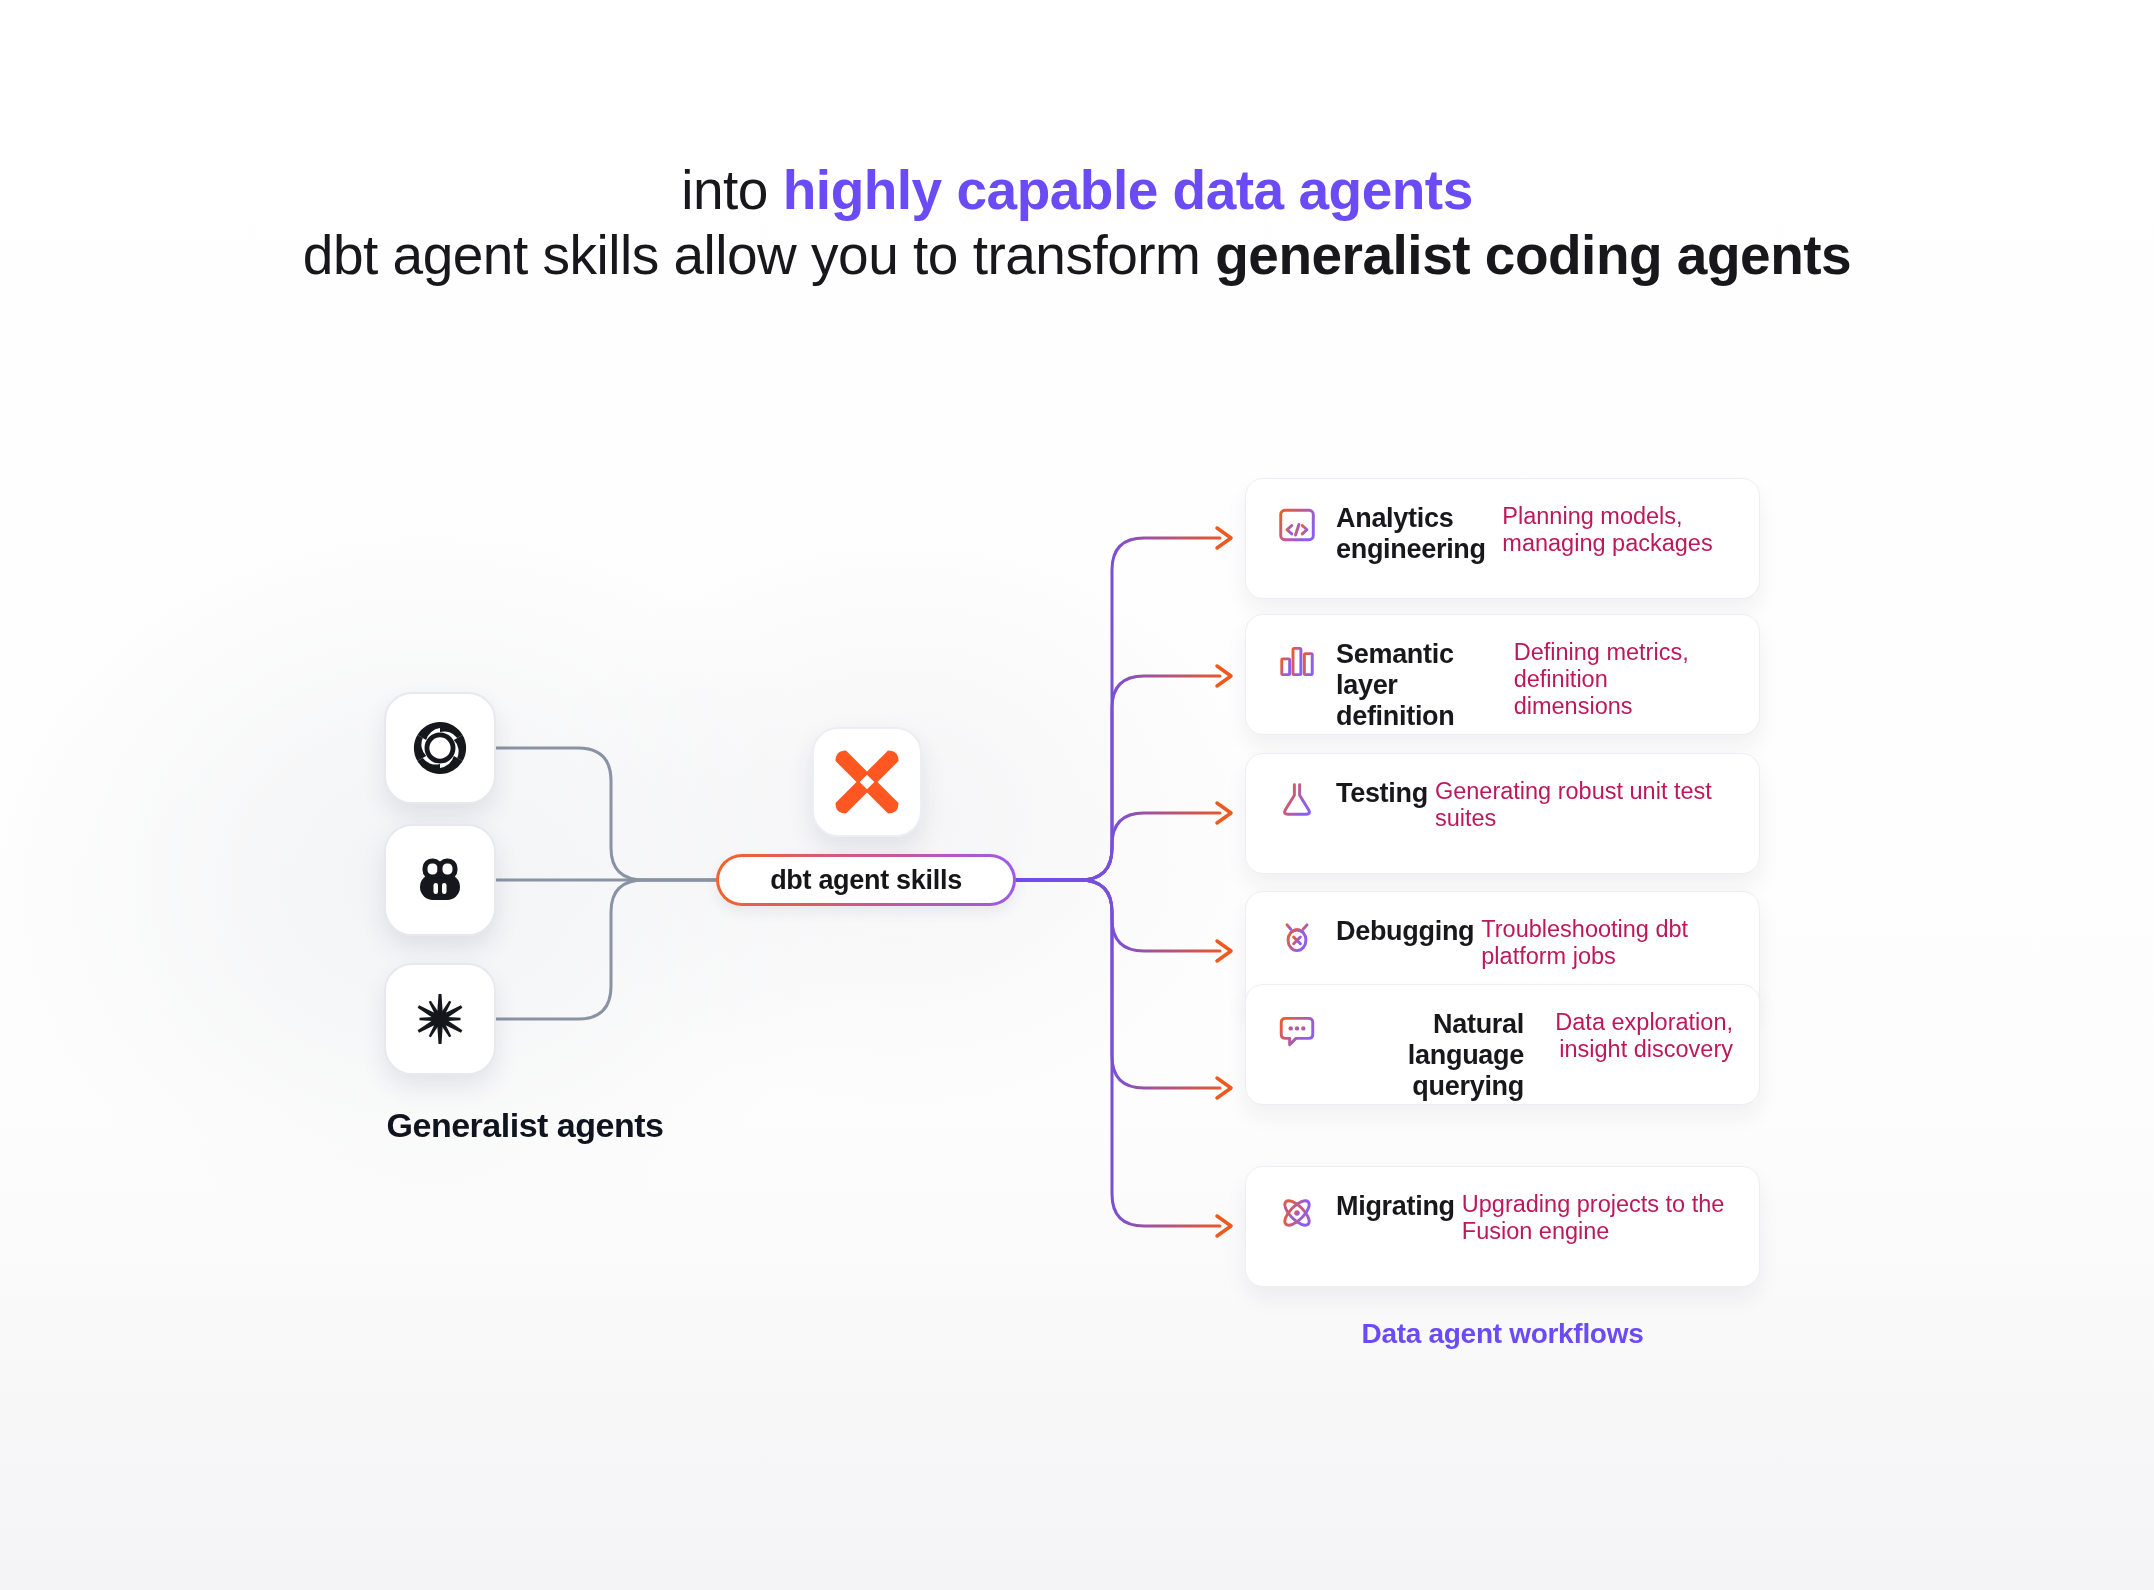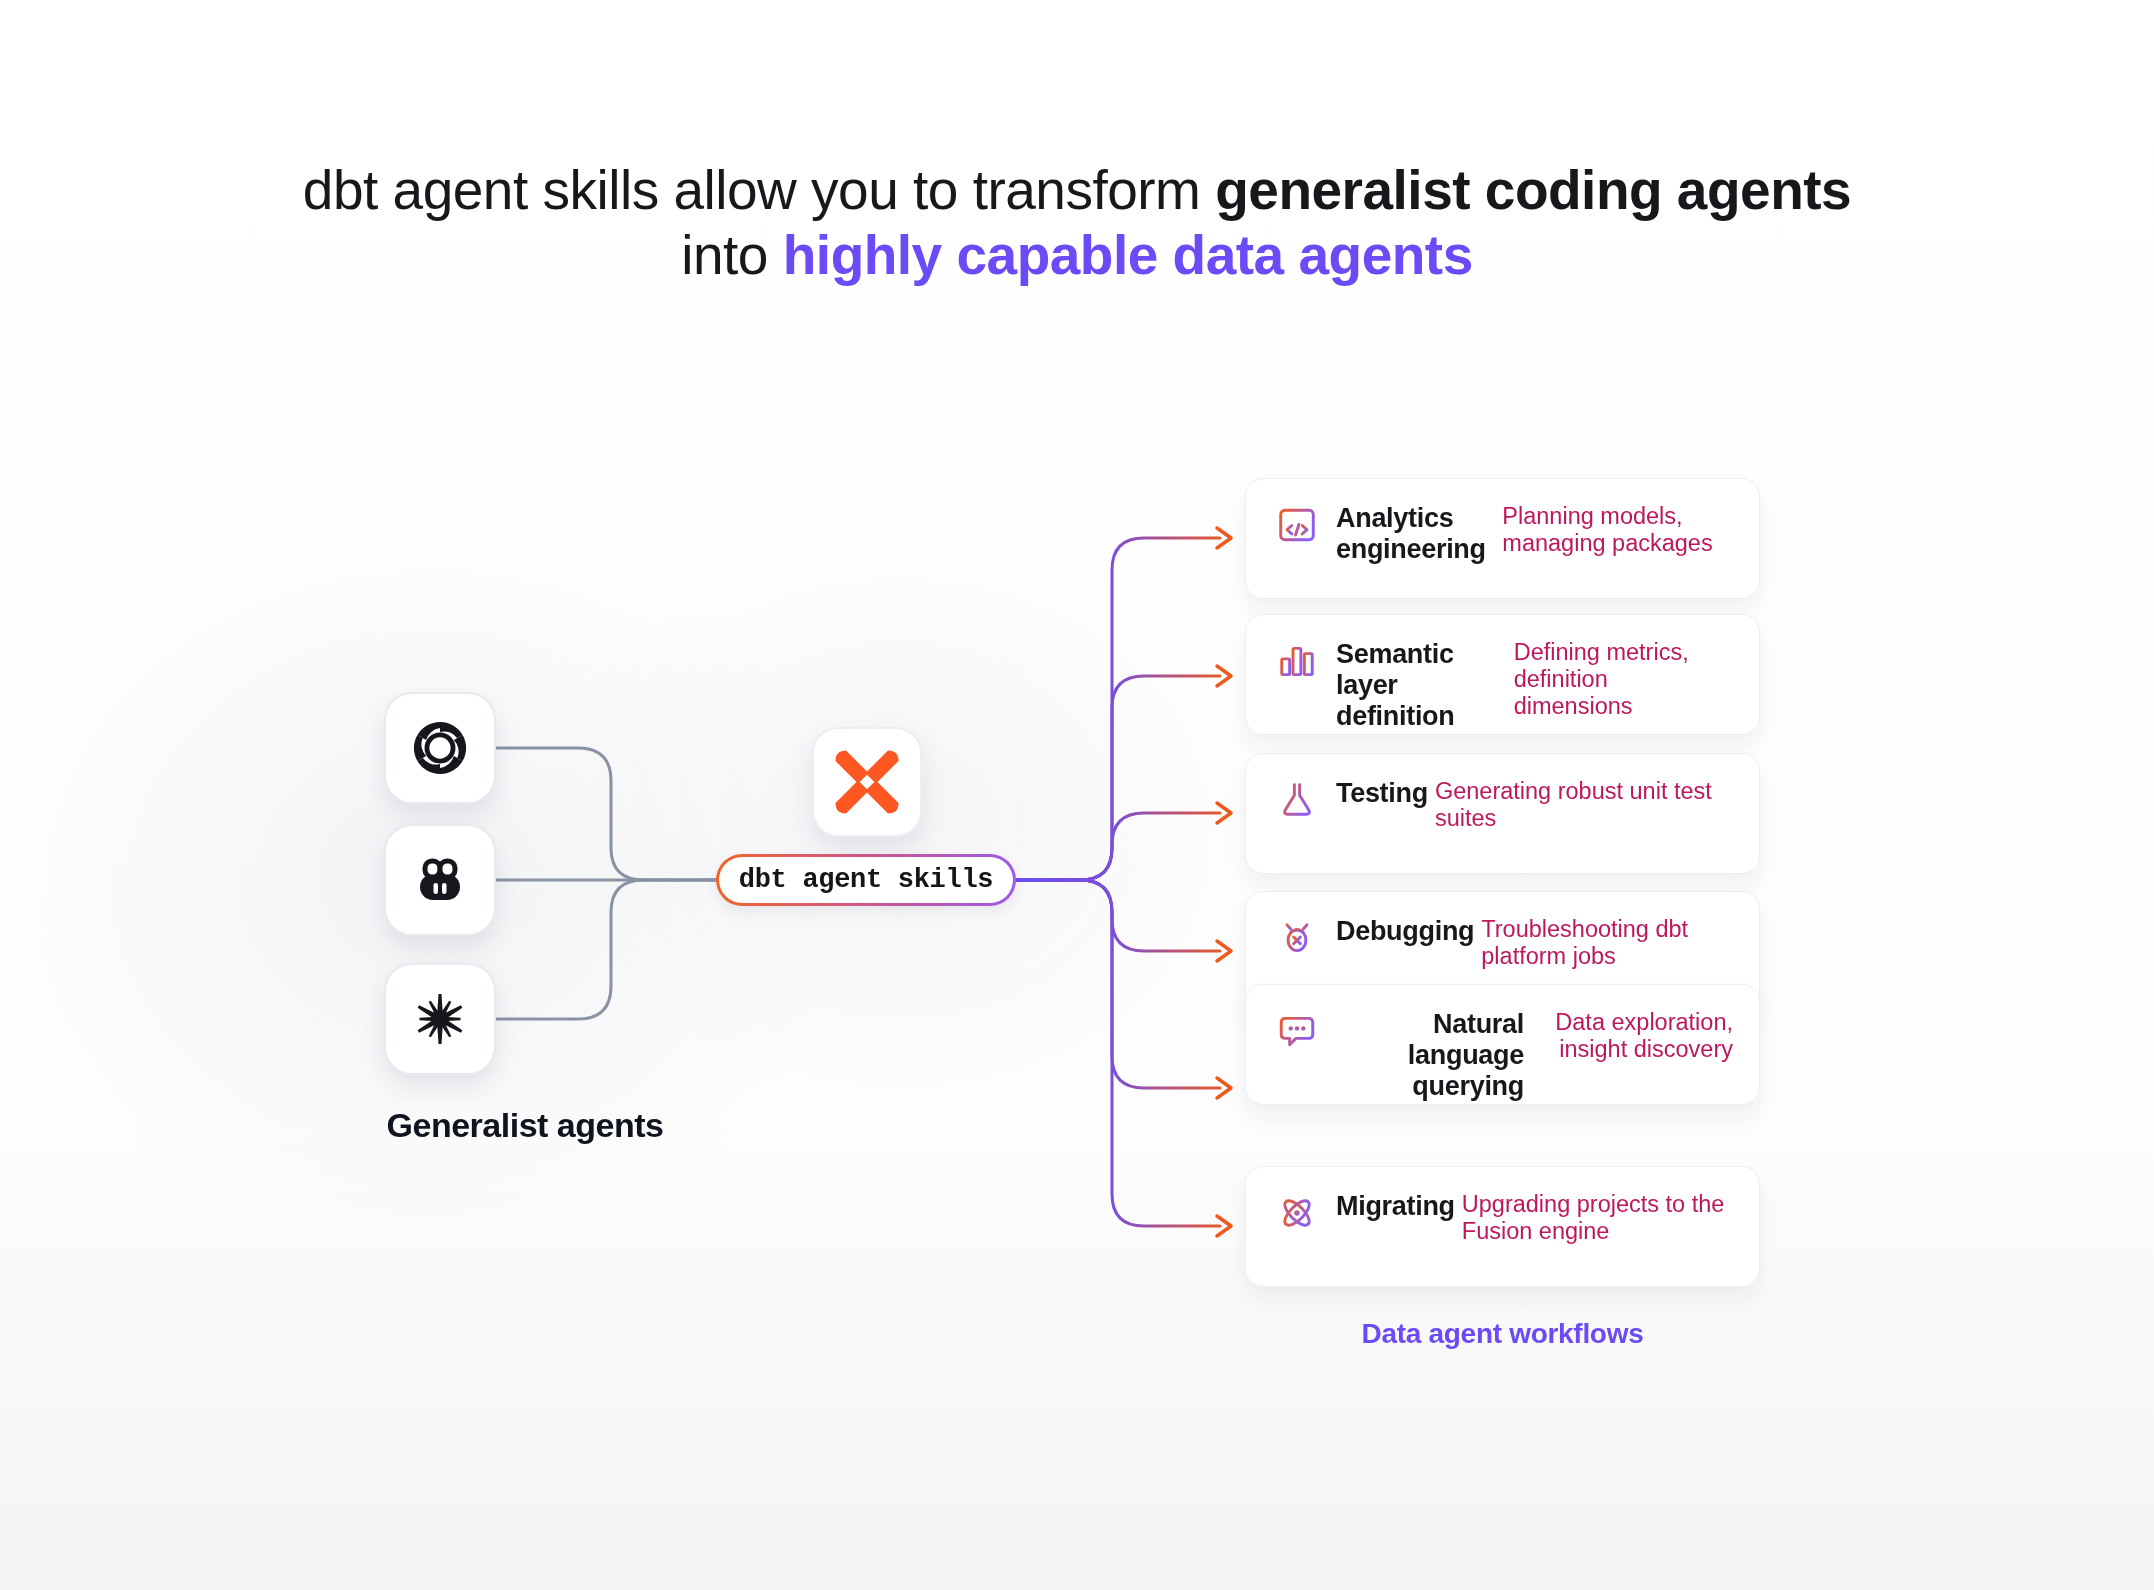"dbt agent skills allow you" div { order: before "into highly capable data agents" -> after "into highly capable data agents" }
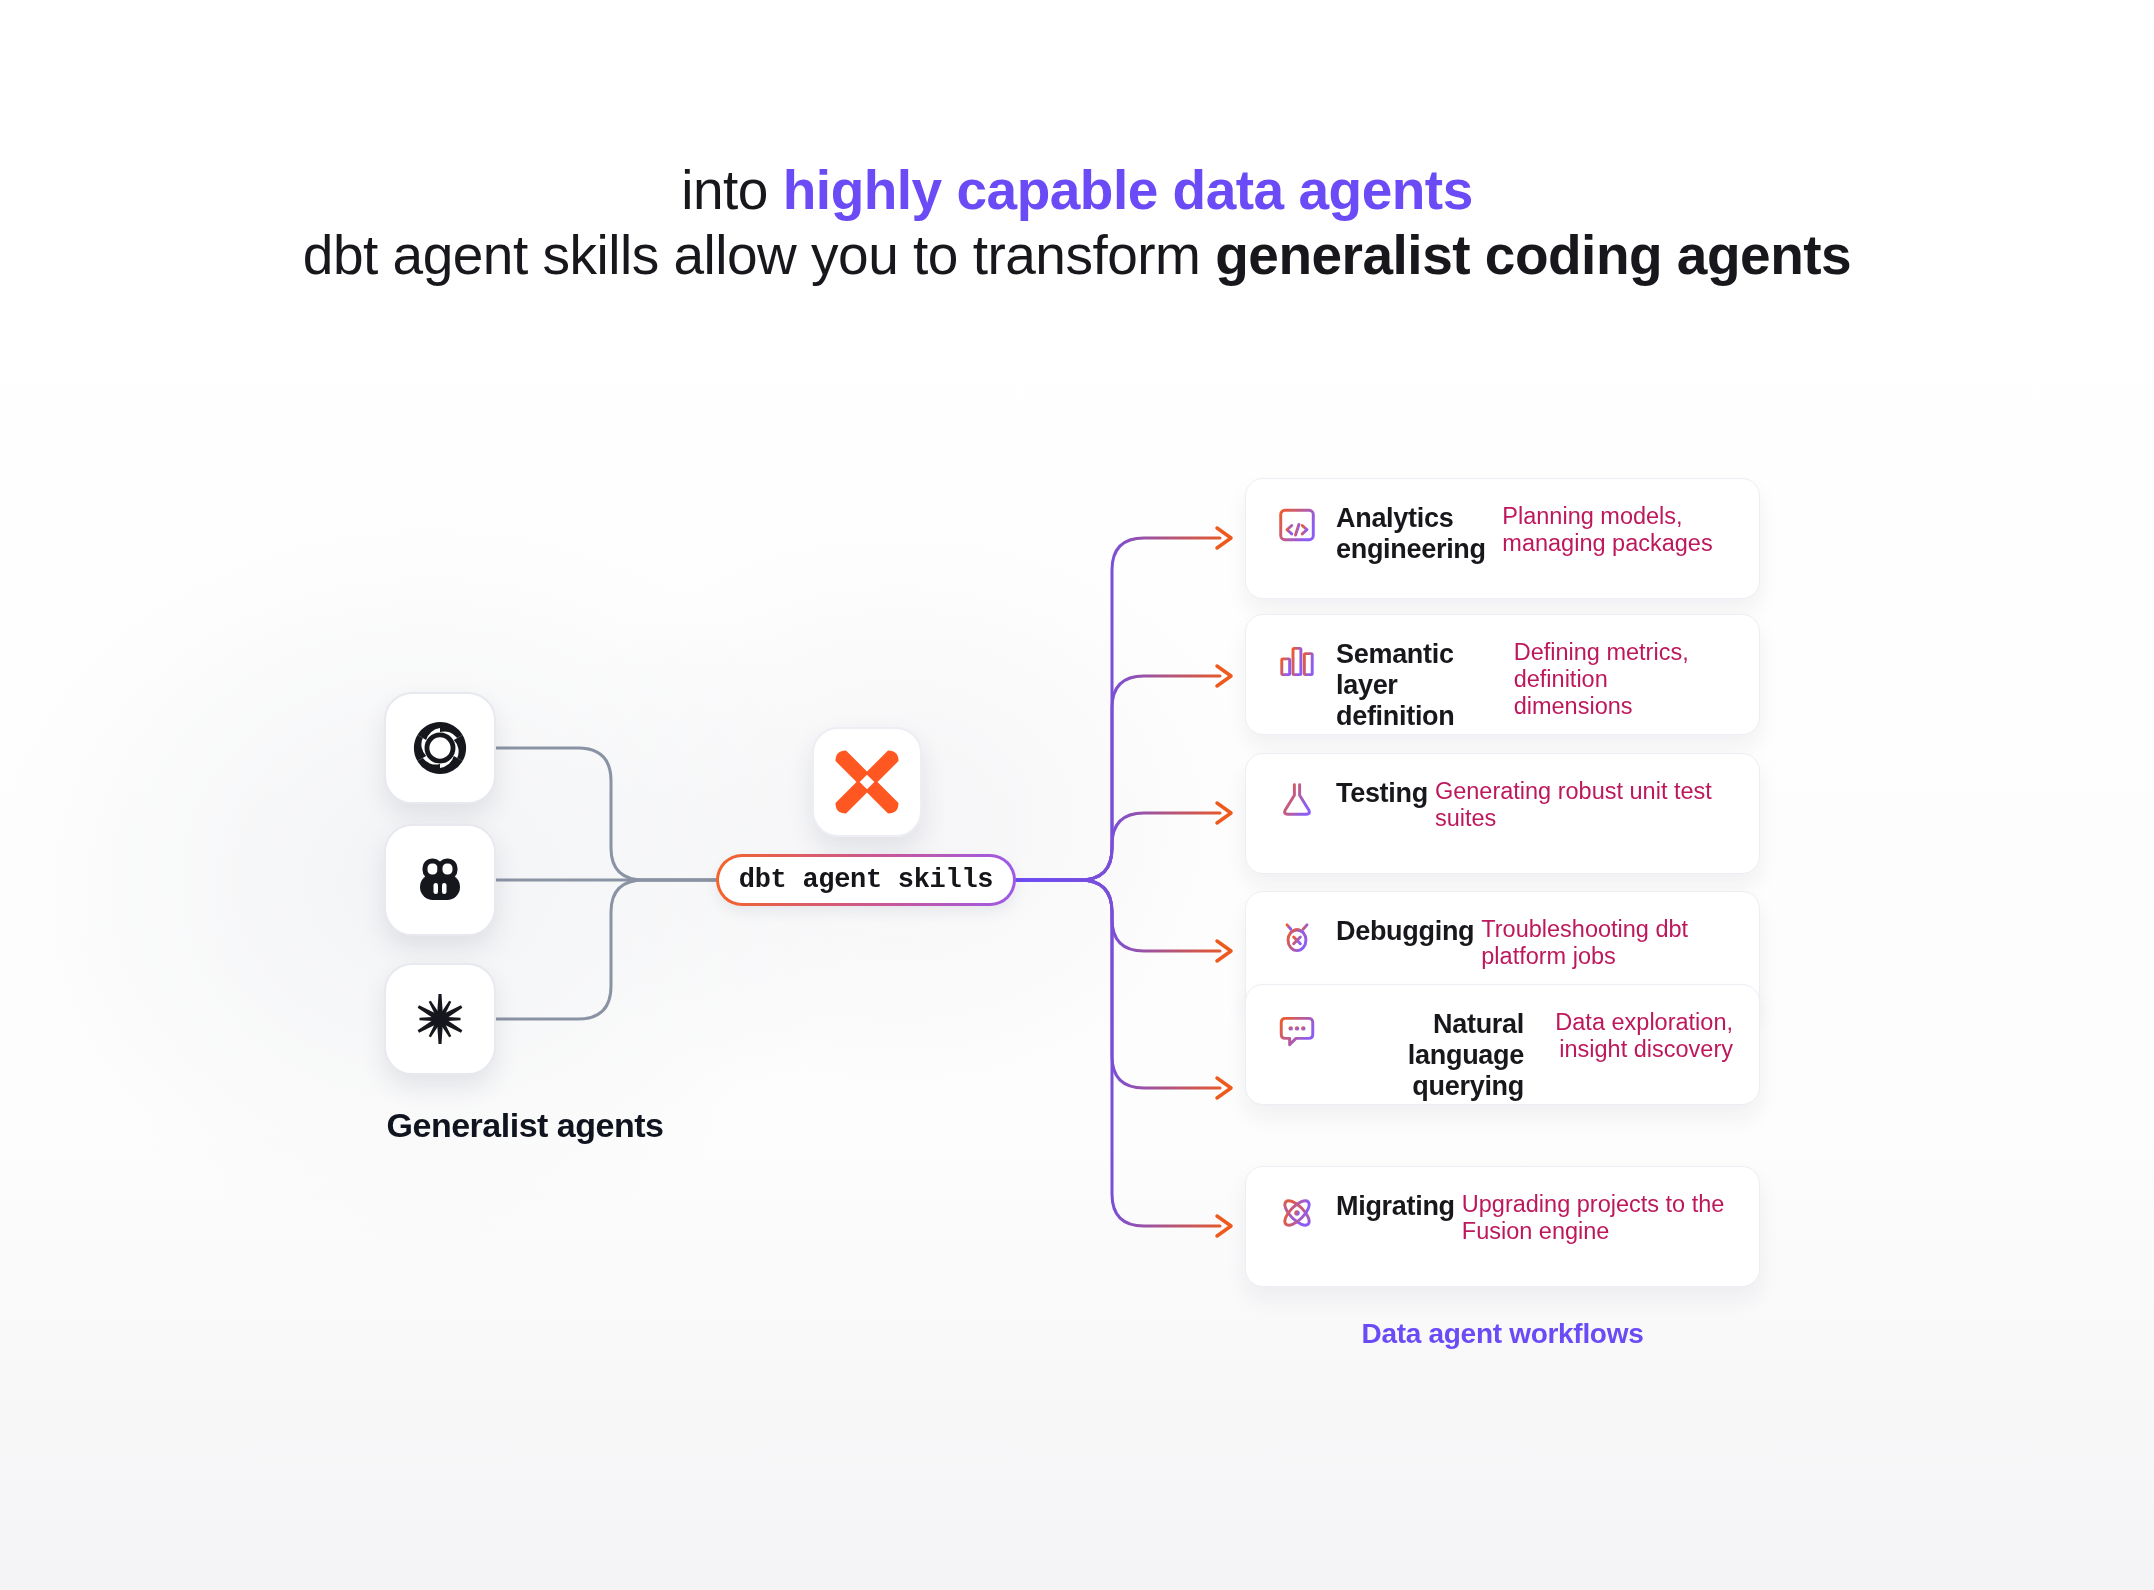"dbt agent skills" .pill { font-family: Liberation Mono, monospace -> none }
